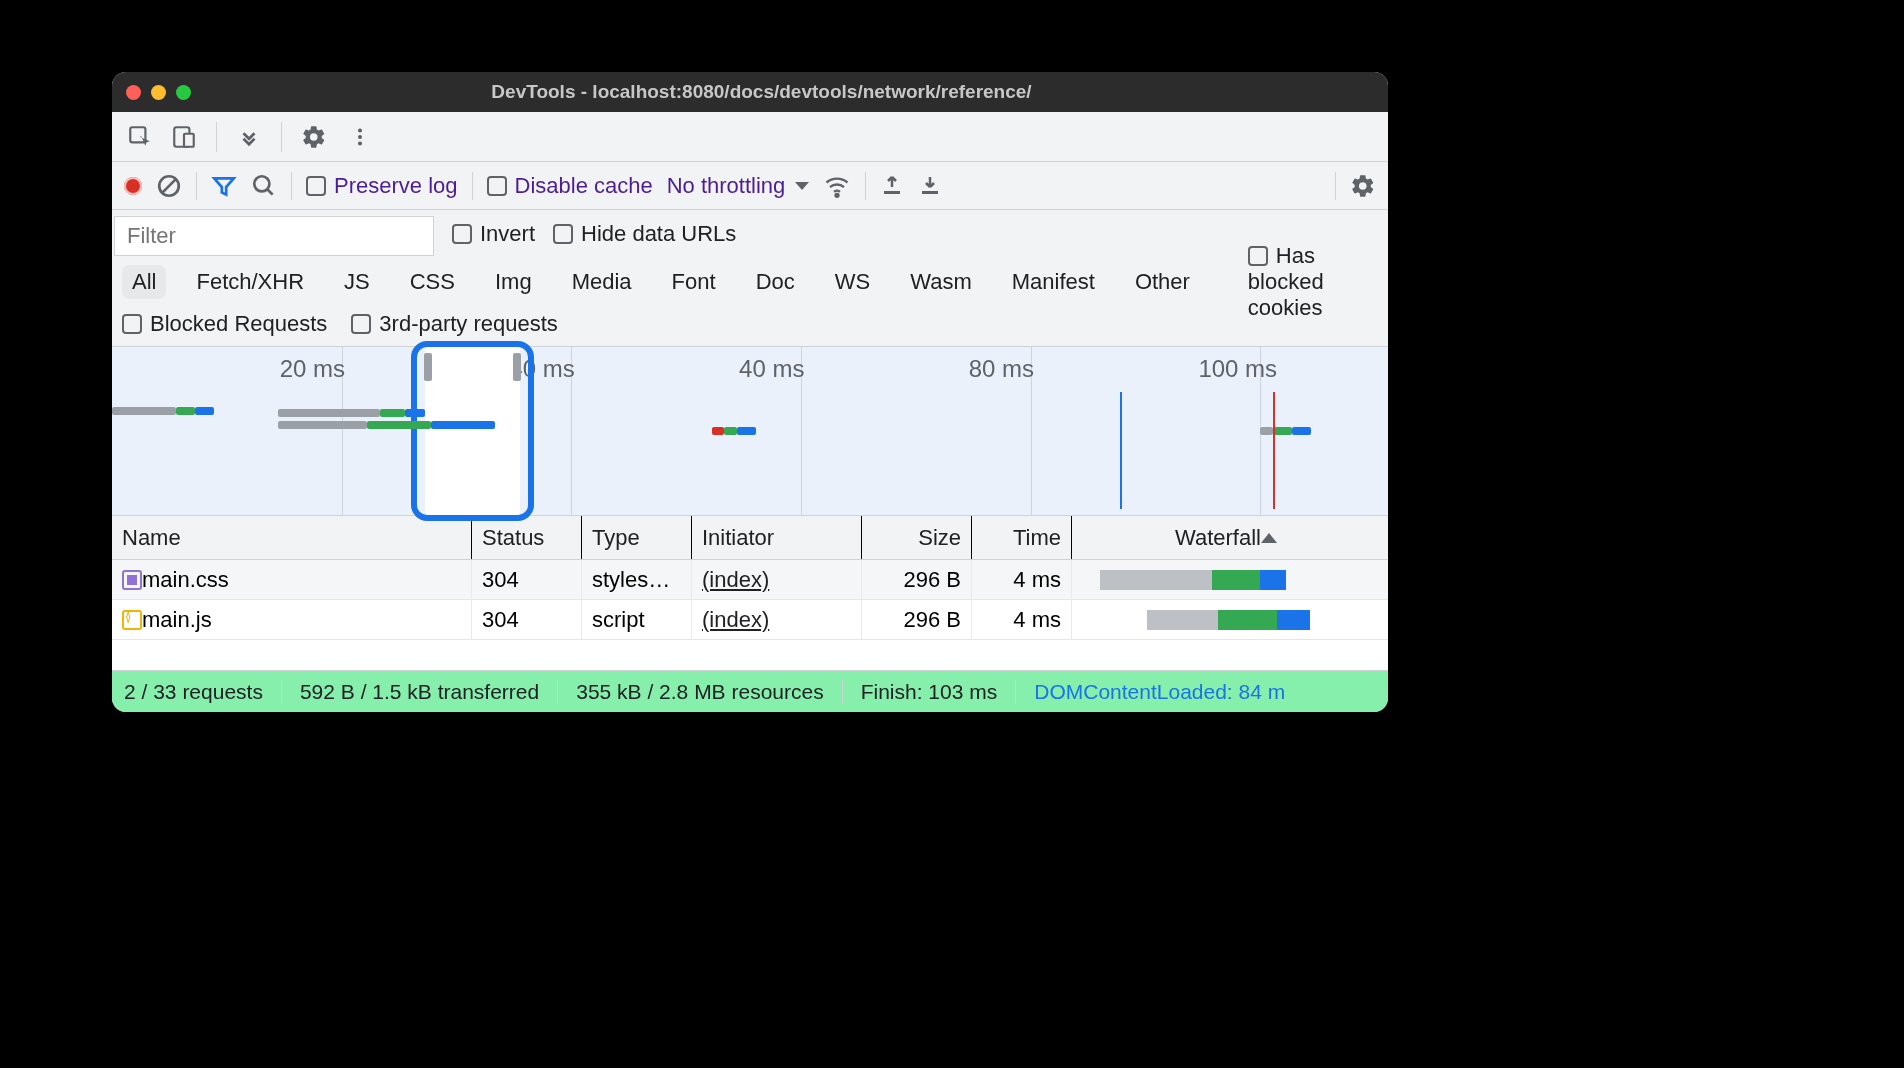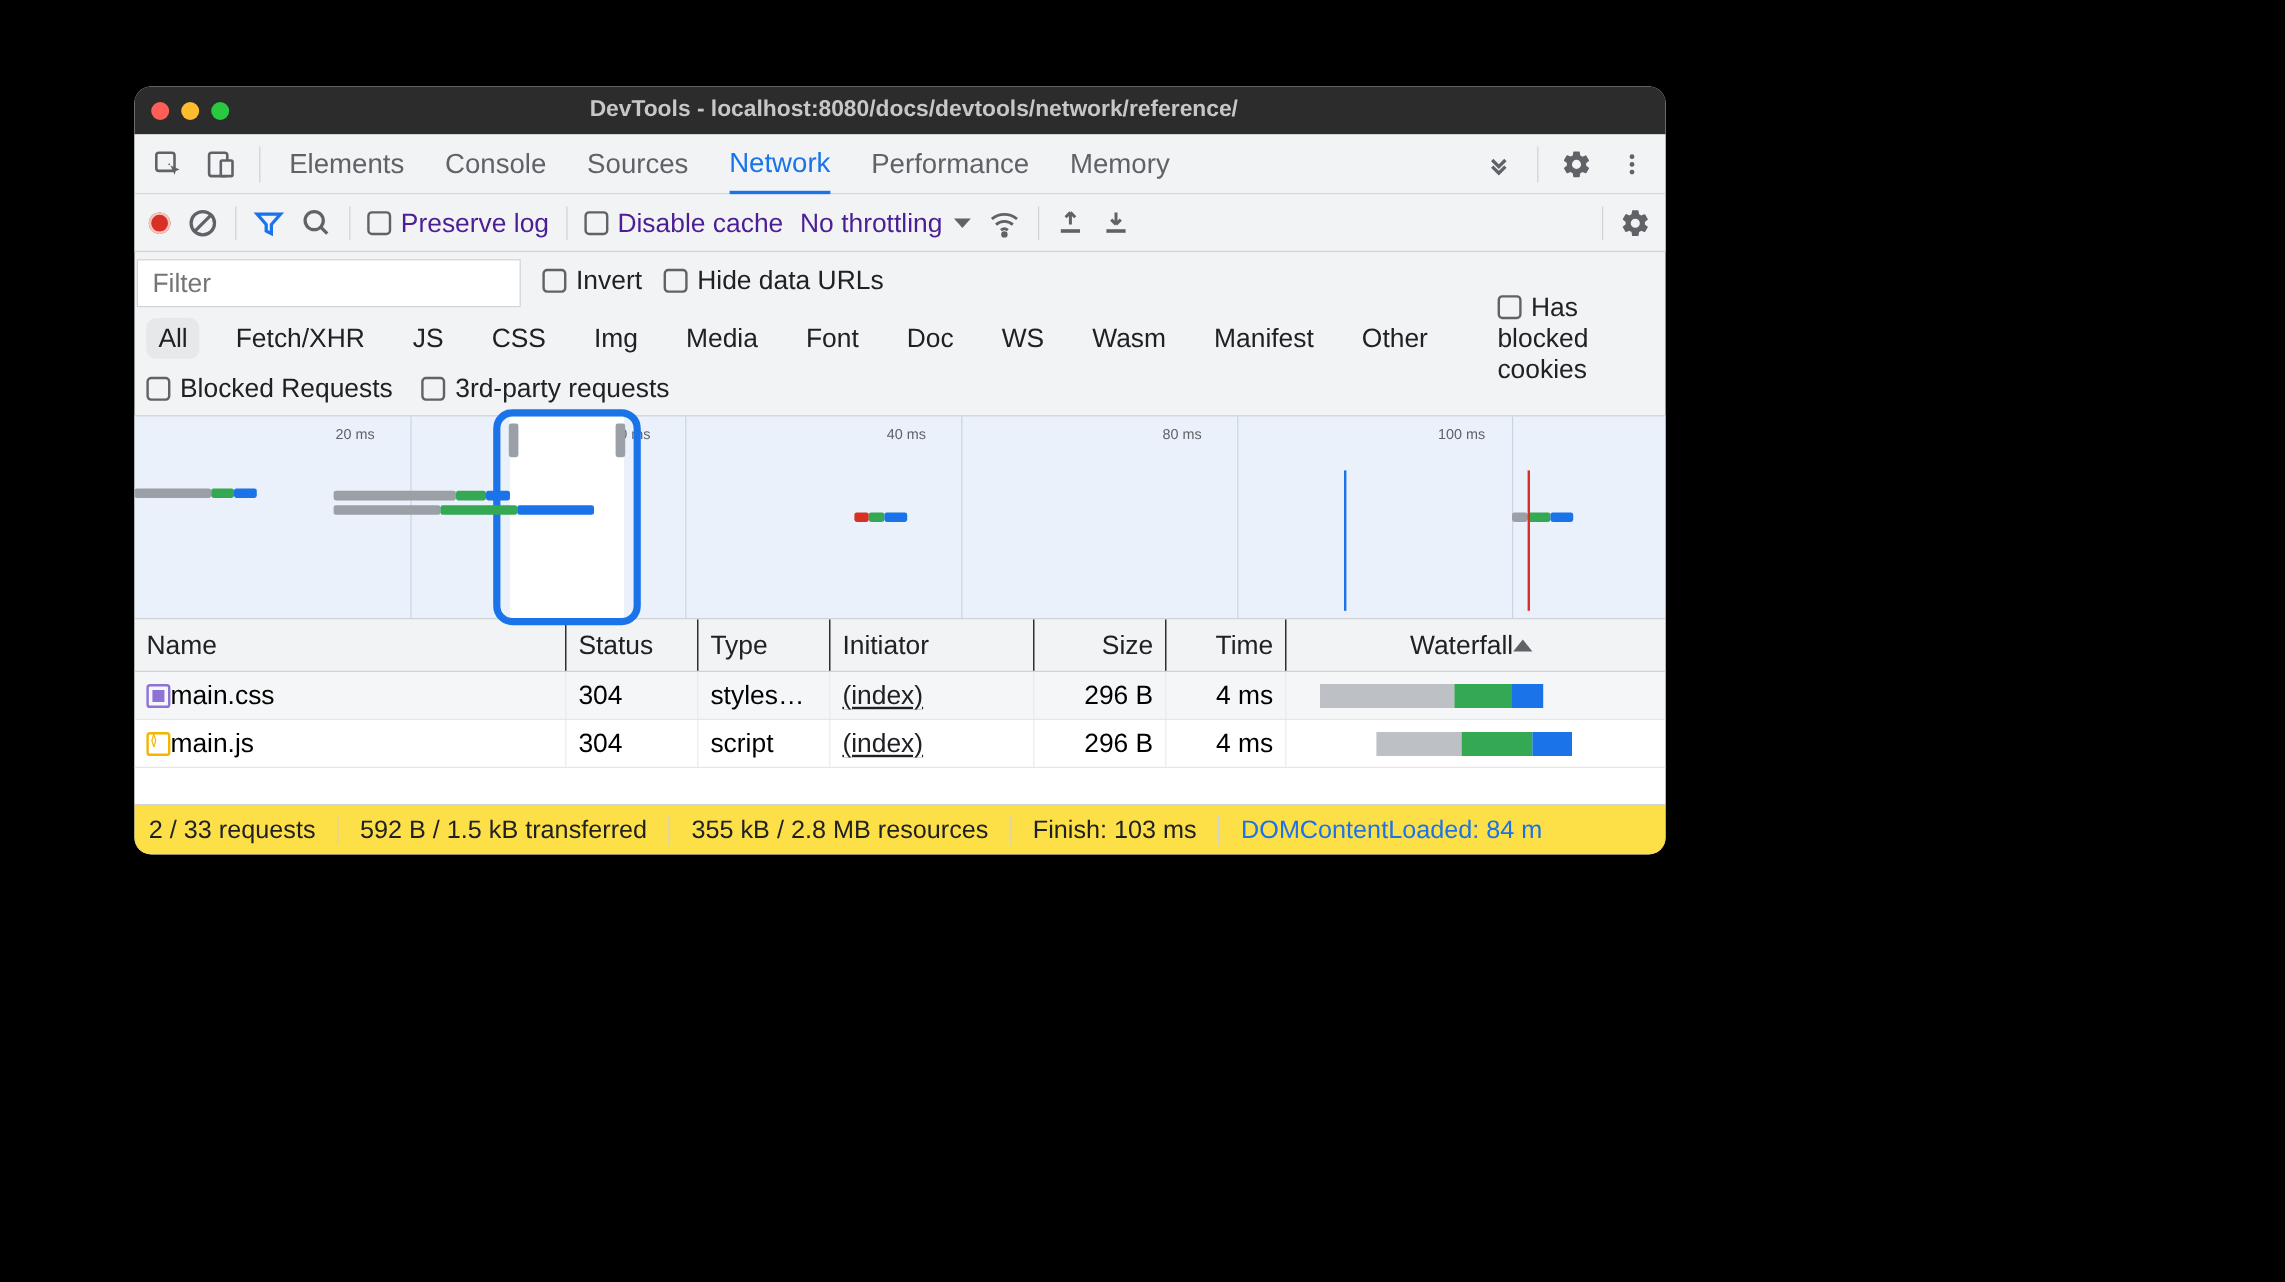"Elements" div.tabs { html: <div> <div>Elements</div> <div>Console</div> <div>Sources</div> <div>Network</div> <div>Performance</div> <div>Memory</div> </div> -> none }
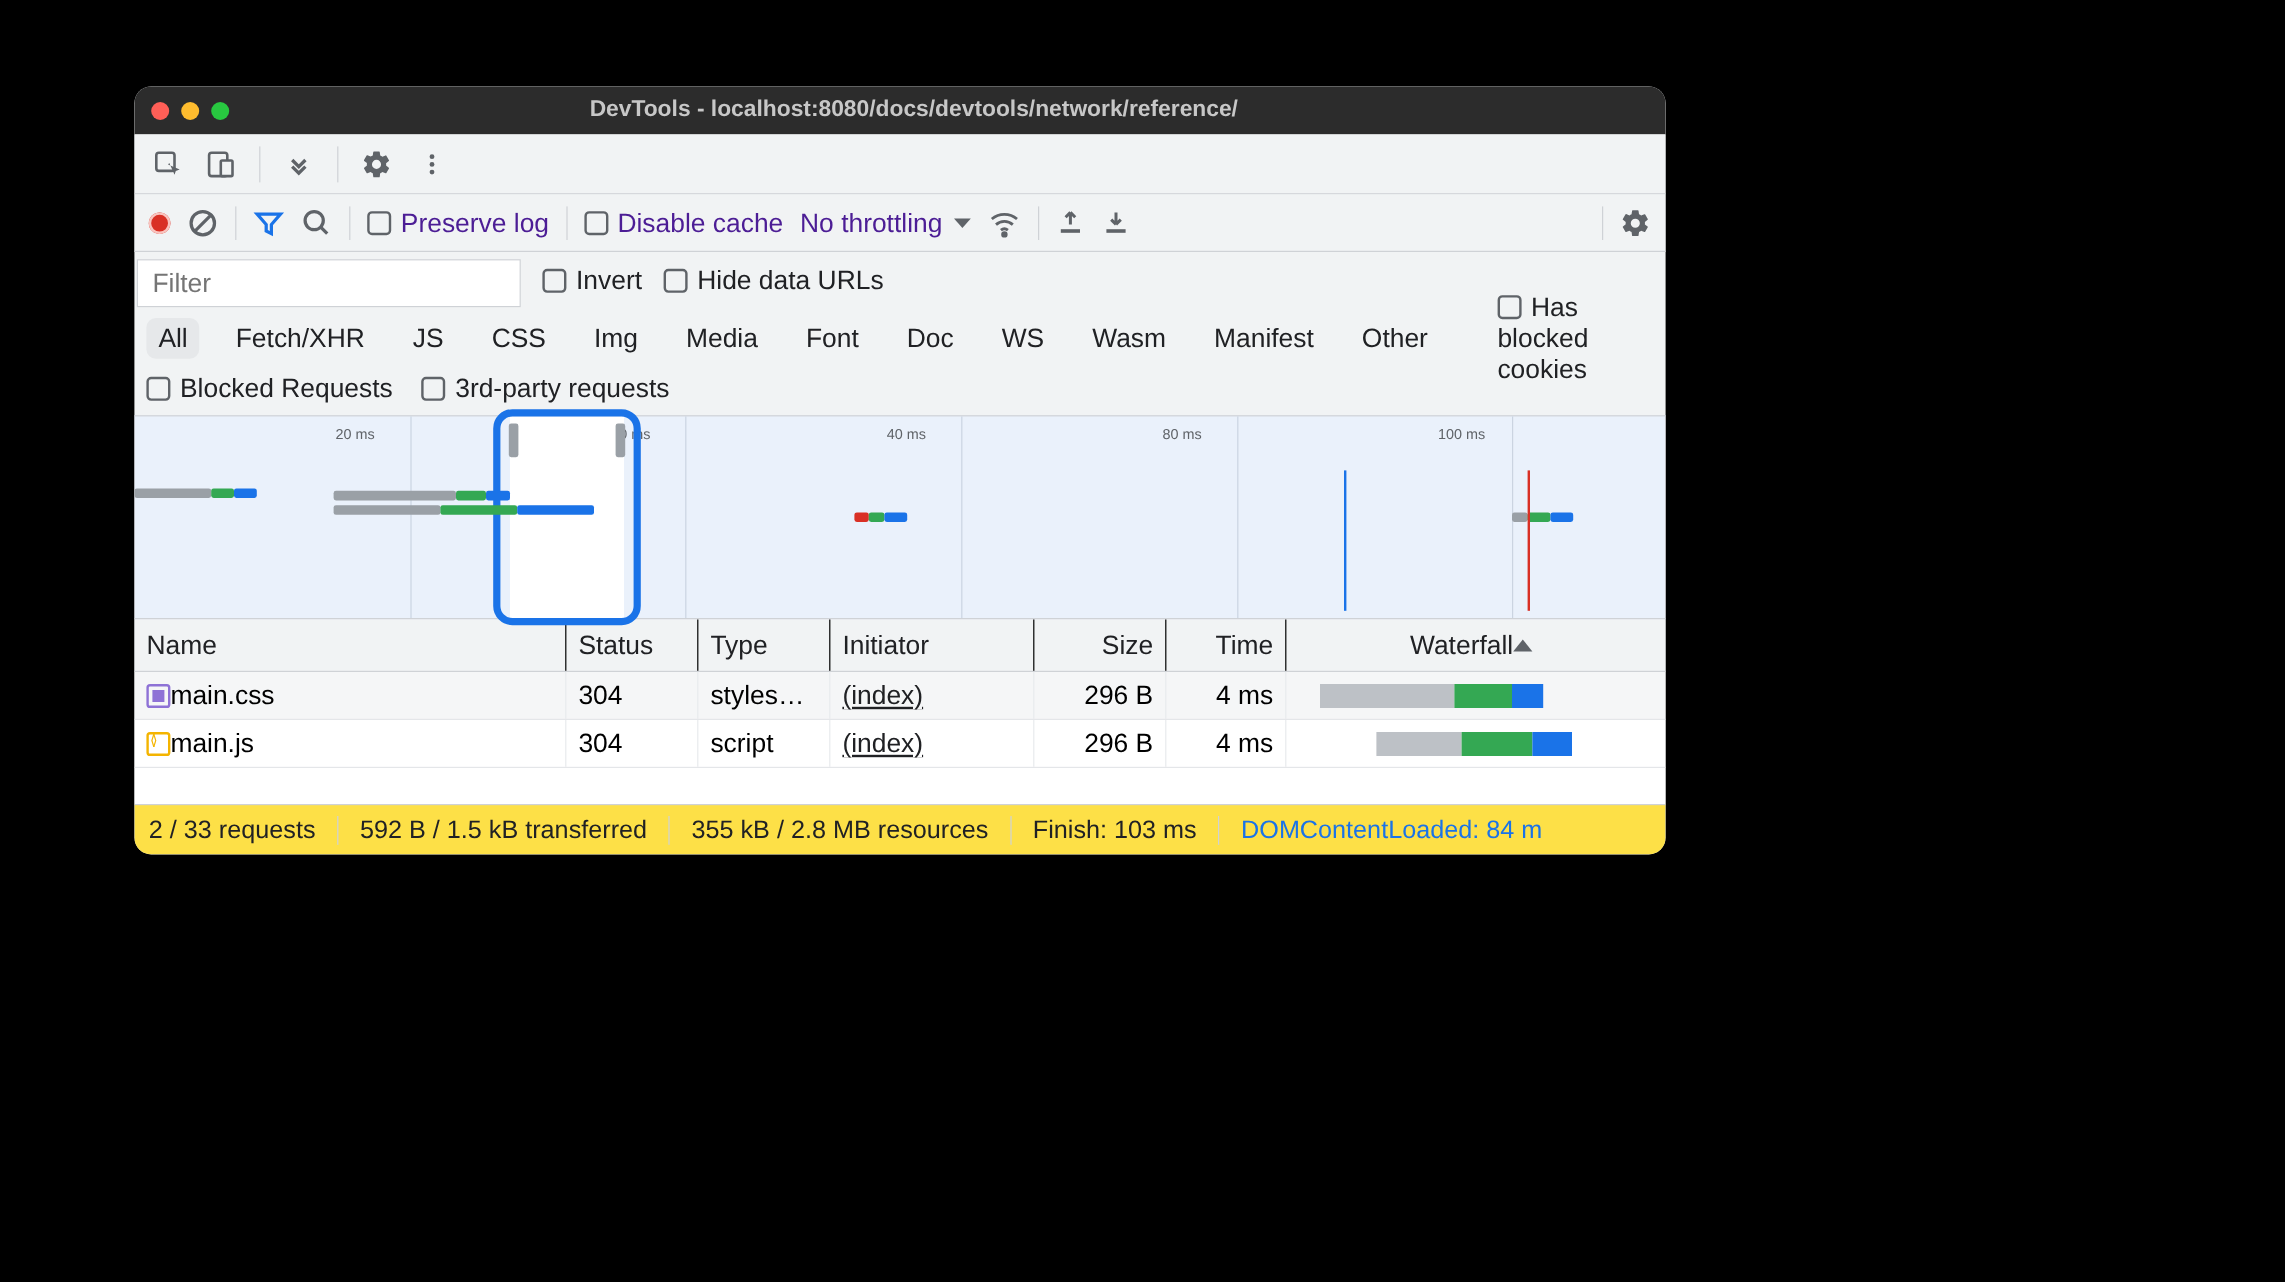"20 ms" .ovLabel { font-size: 12px -> 24px }
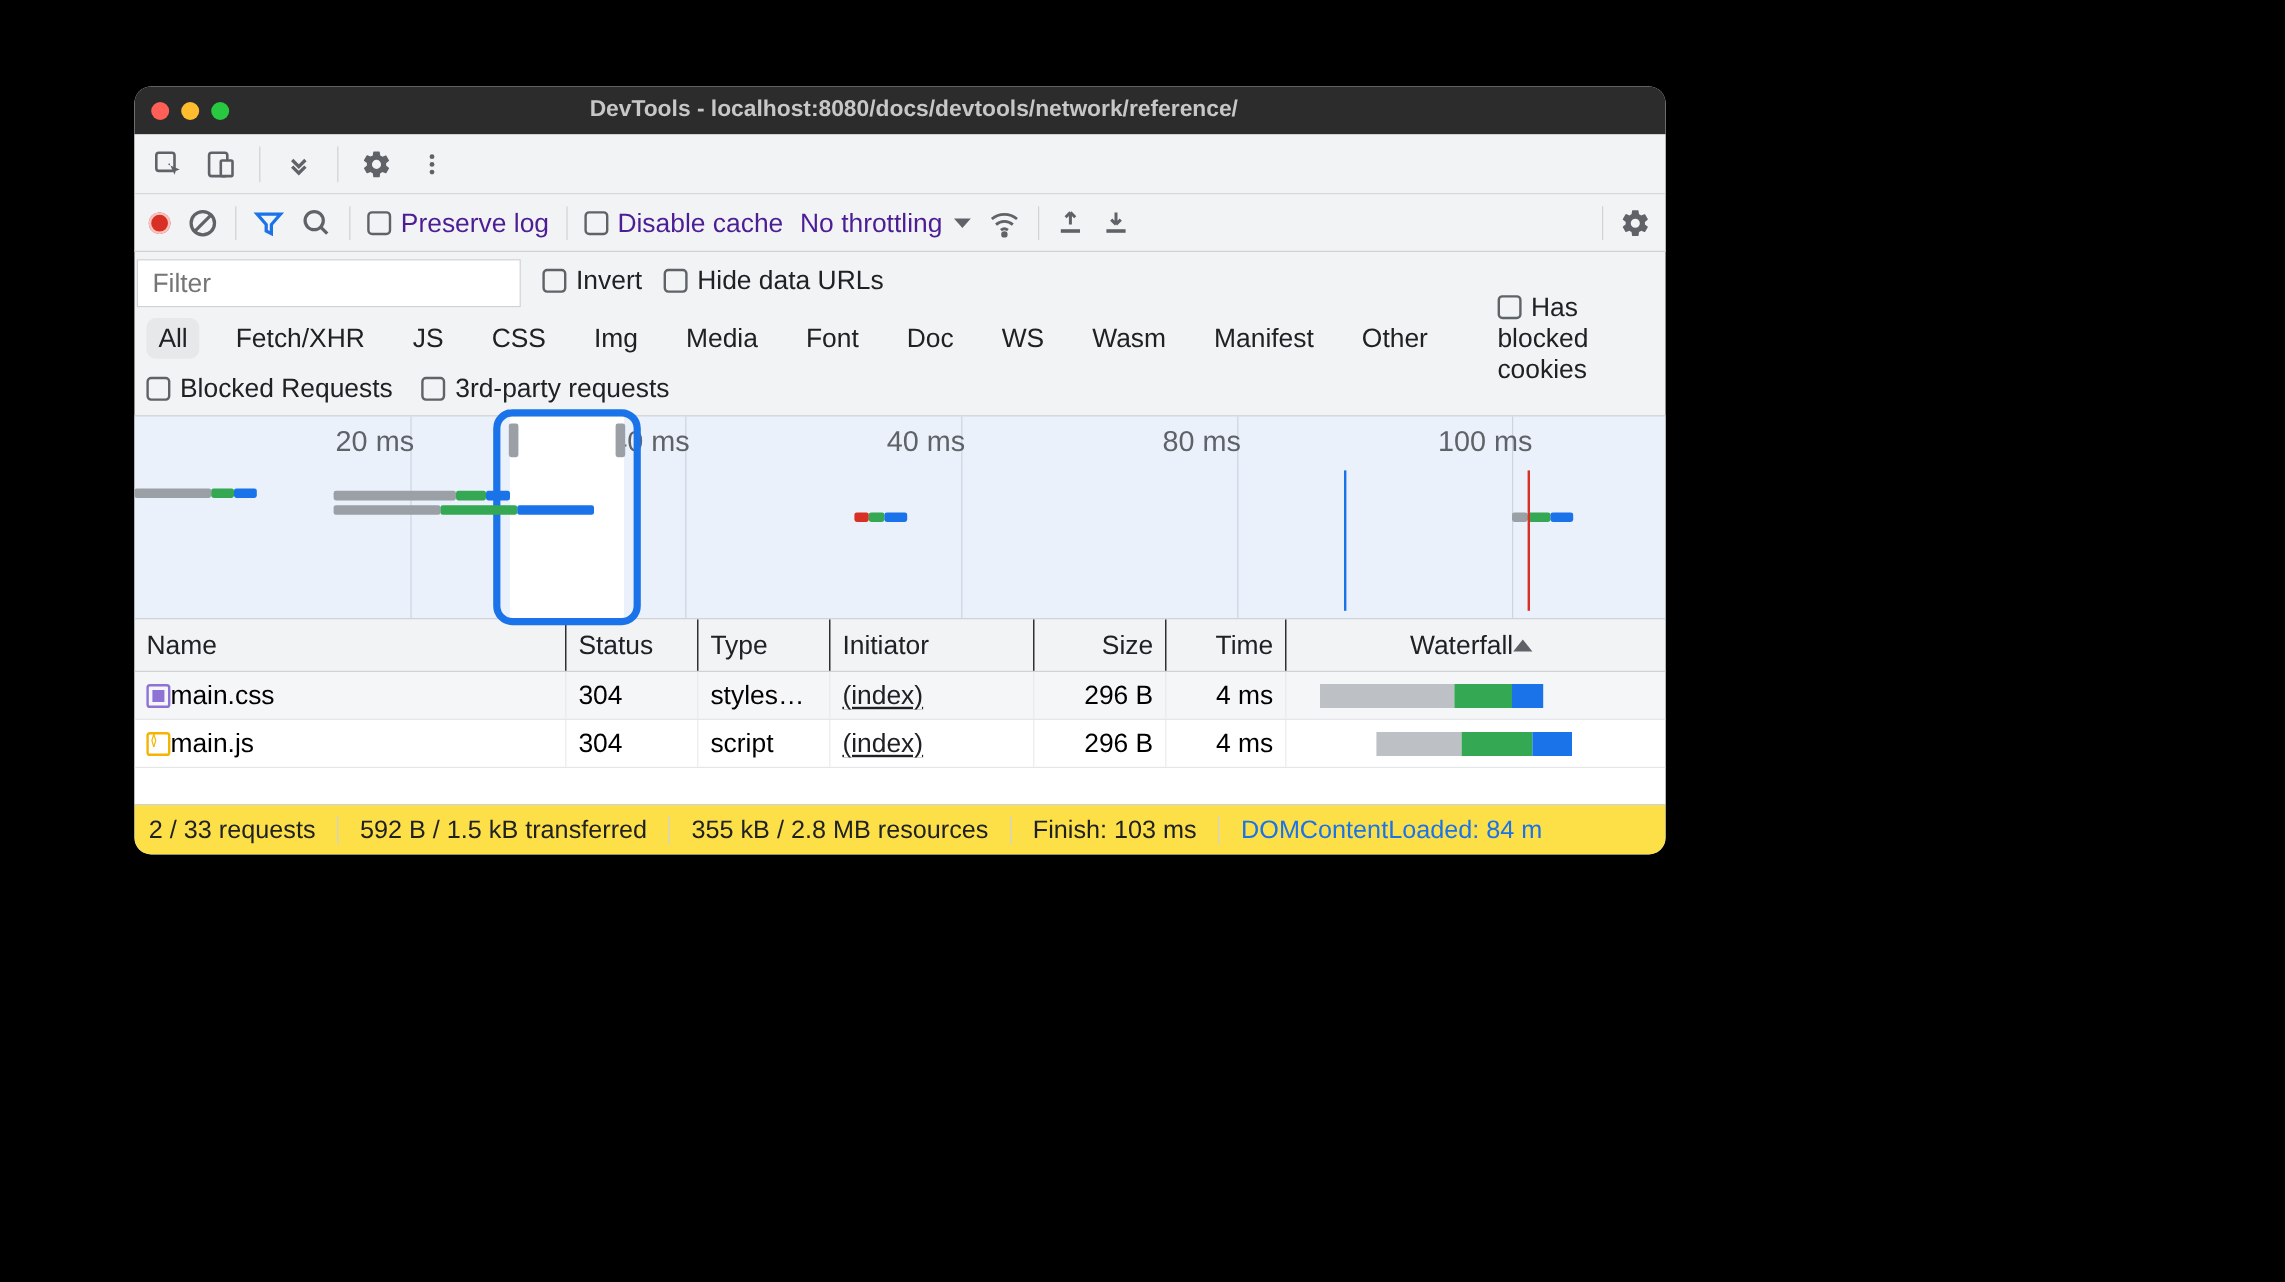"2 / 33 requests" .statusbar { background: #fde047 -> #86efac }
